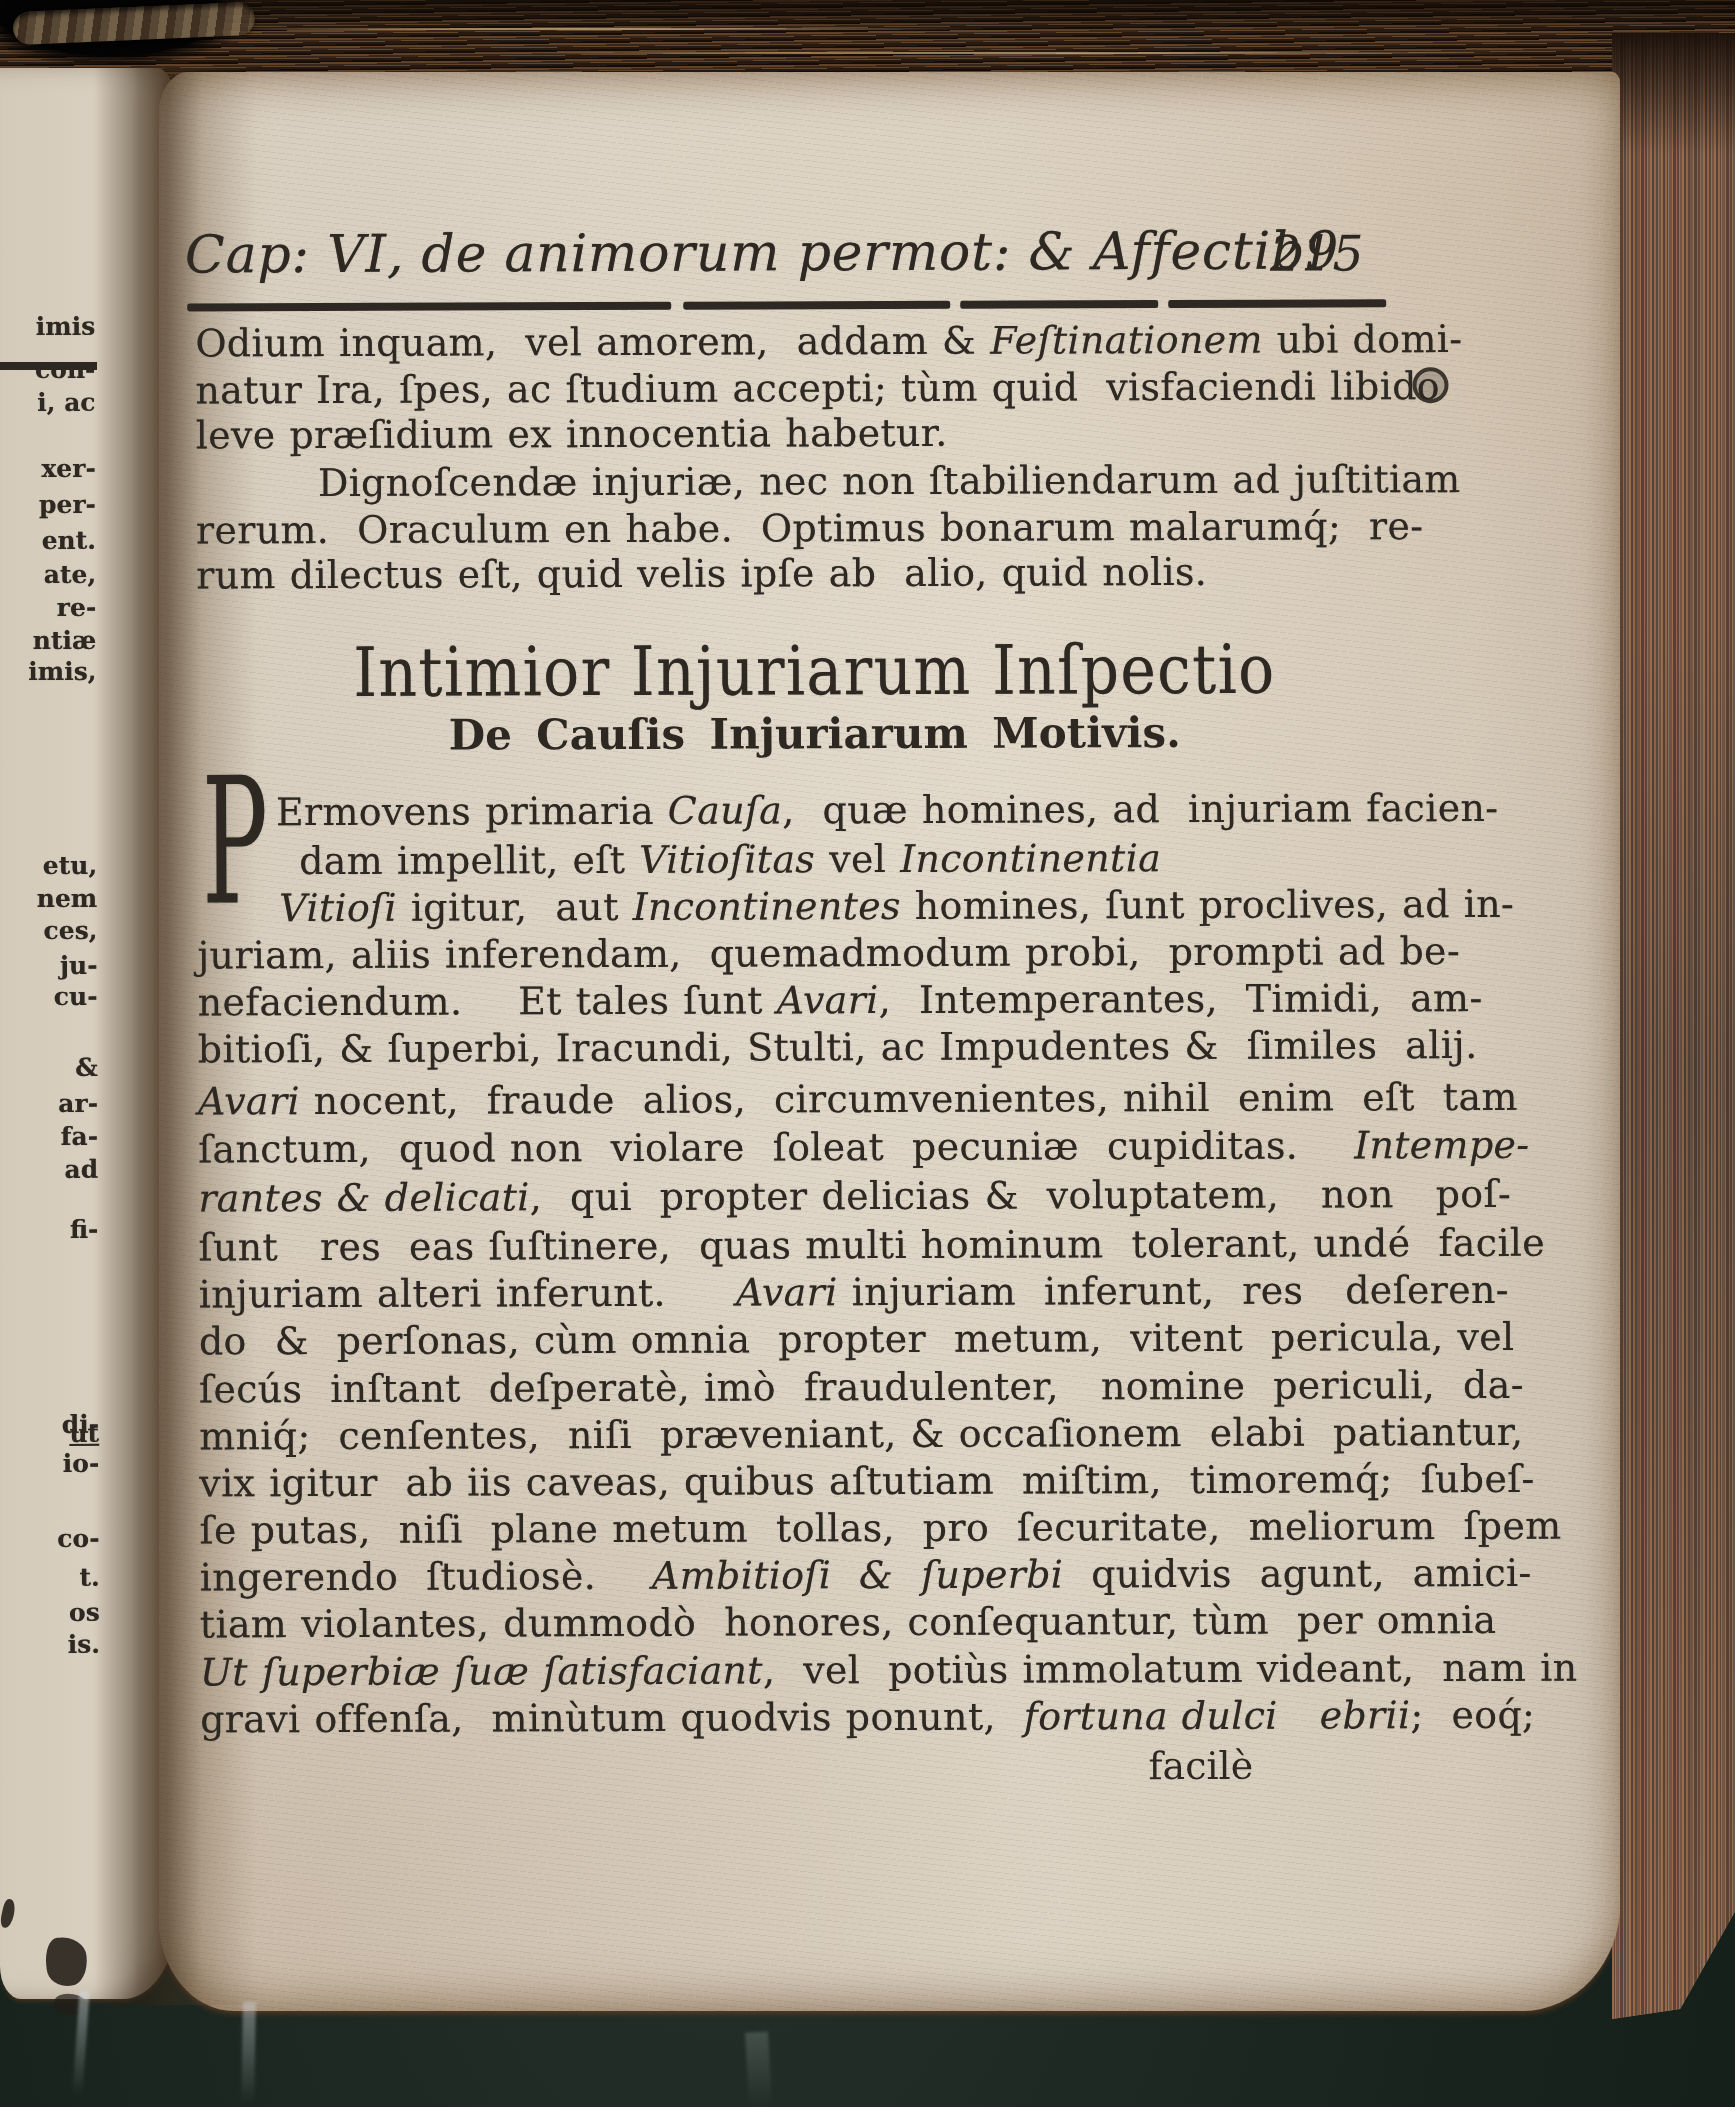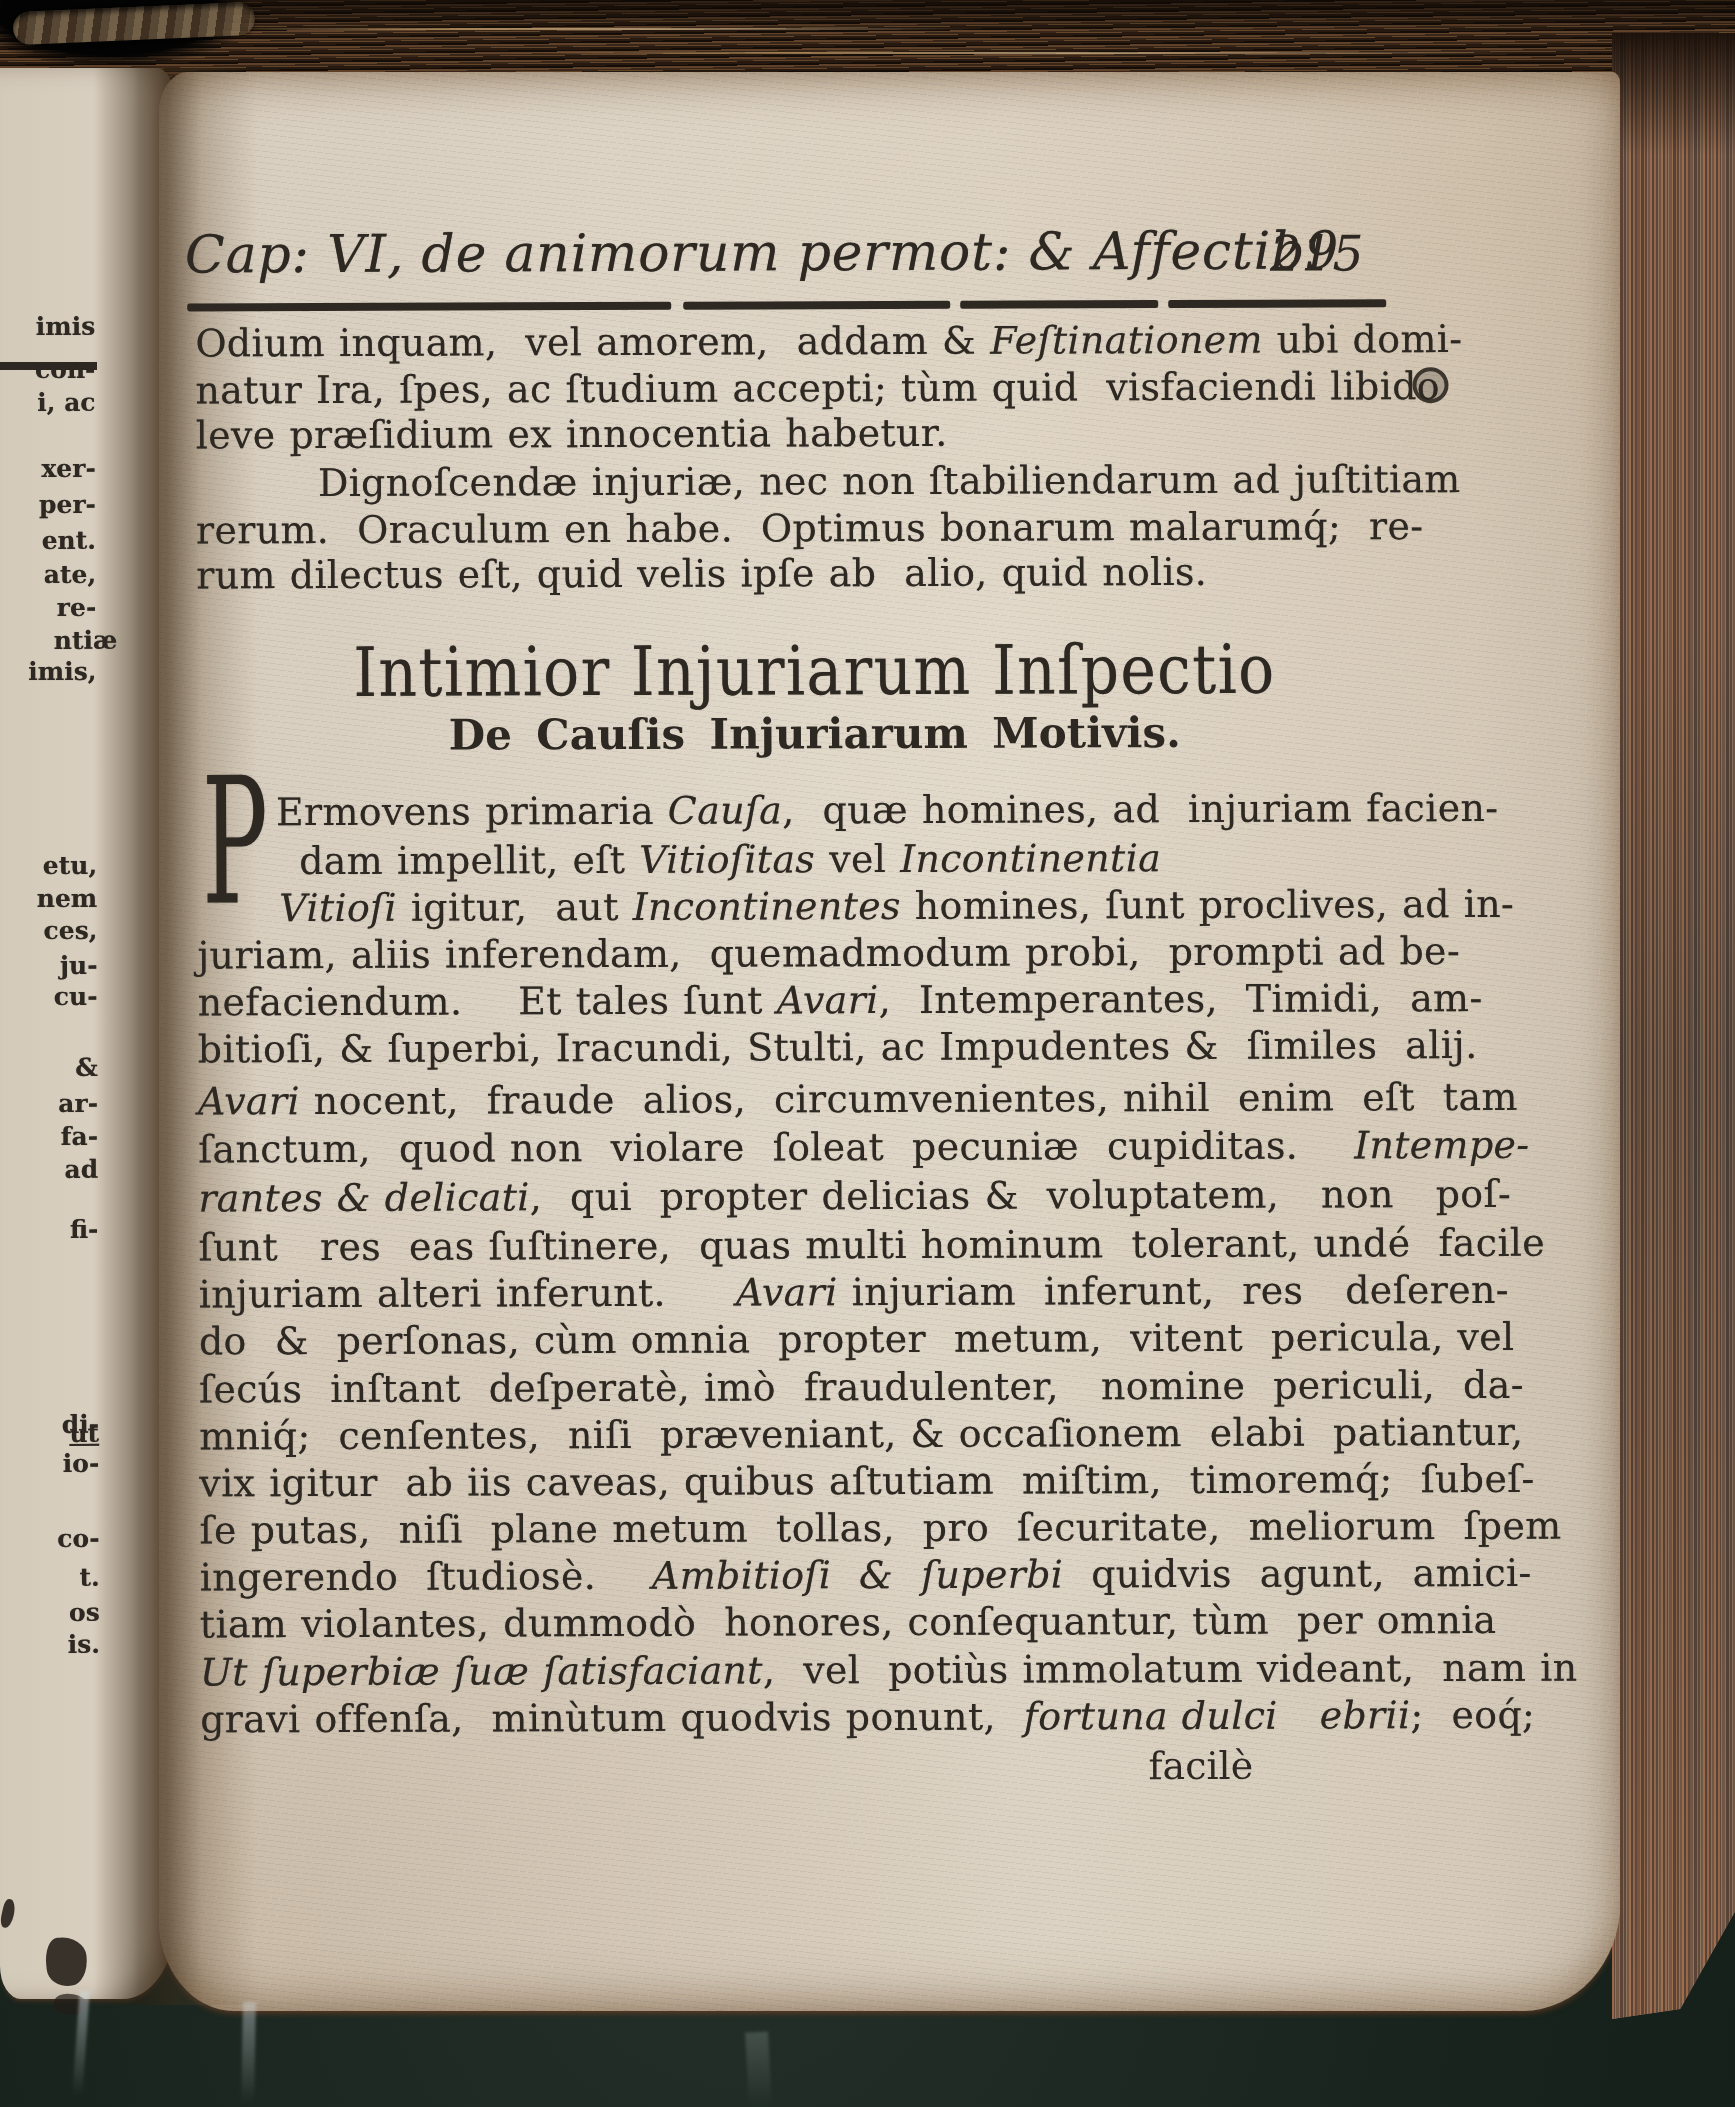"ntiæ" div.frag { padding-left: 21px -> none }
